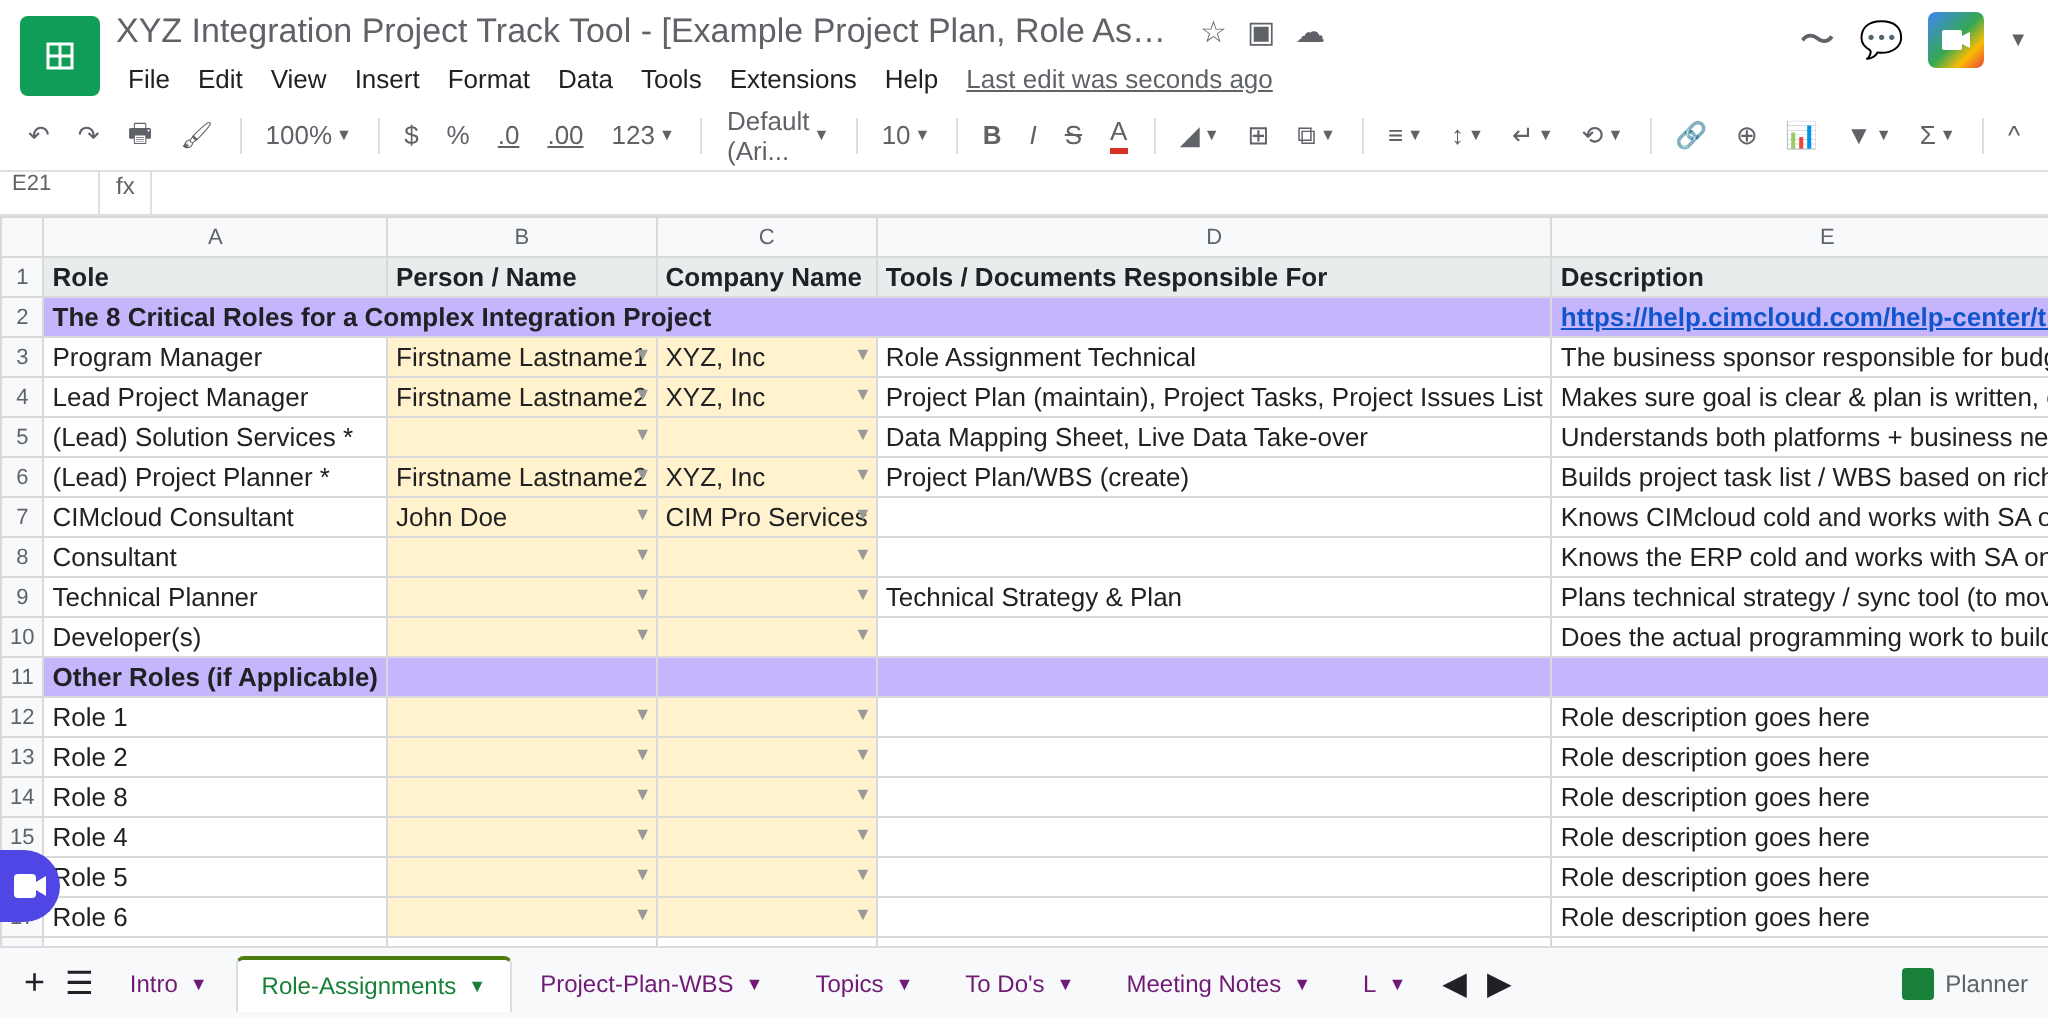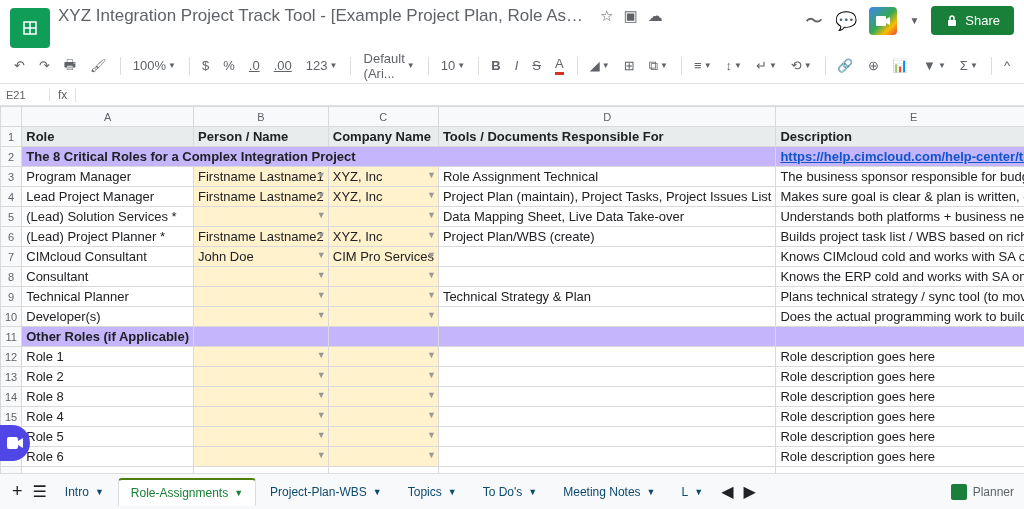"Share" button.share-btn { html: <button> <svg> <rect></rect> <path></path> </svg> <span>Share</span> </button> -> none }
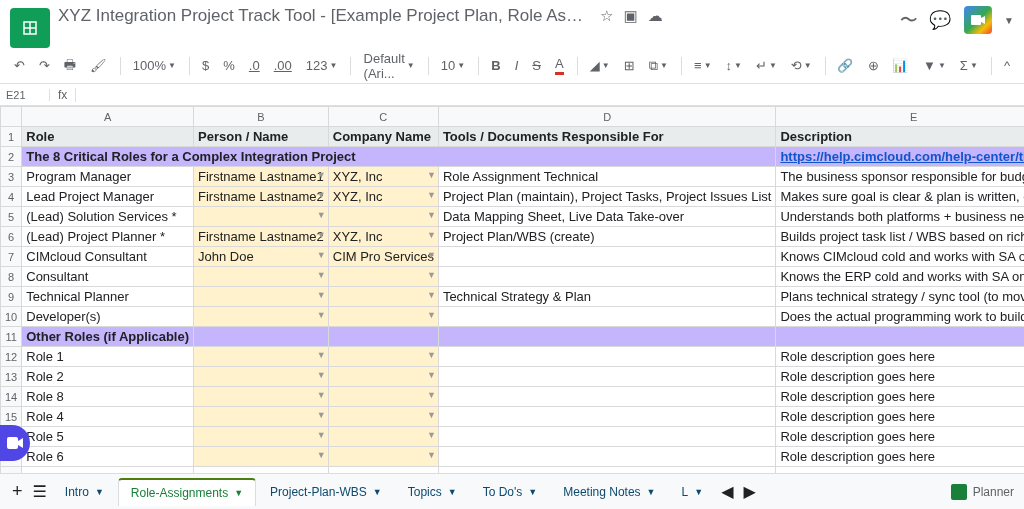"File" div.menubar { html: none -> <div> <span>File</span> <span>Edit</span> <span>View</span> <span>Insert</span> <span>Format</span> <span>Data</span> <span>Tools</span> <span>Extensions</span> <span>Help</span> <span>Last edit was seconds ago</span> </div> }
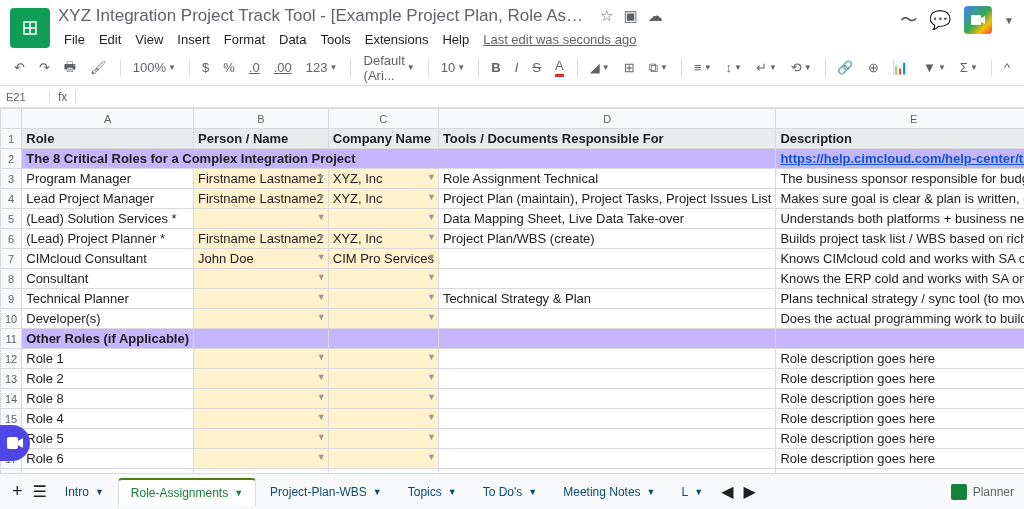"E21" .formula-row { align-items: center -> none }
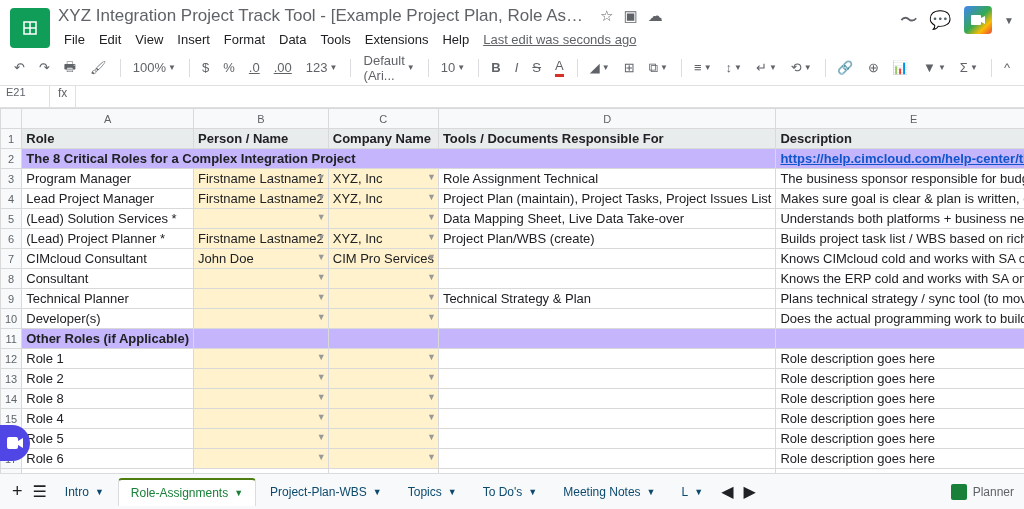"Intro" .tab { color: #0c4a6e -> #701a75 }
